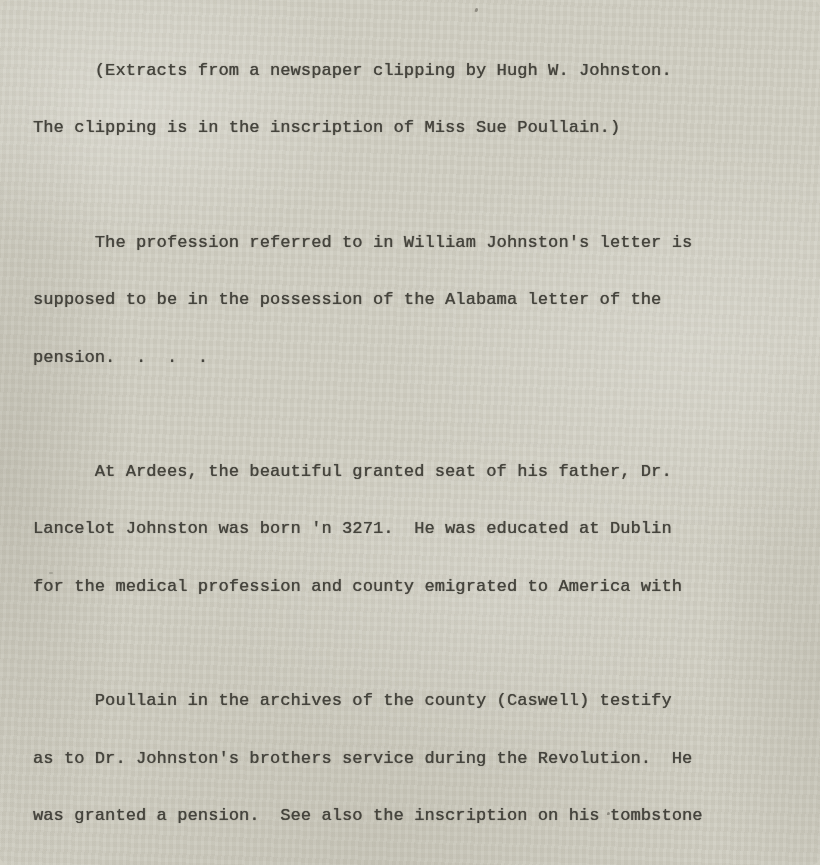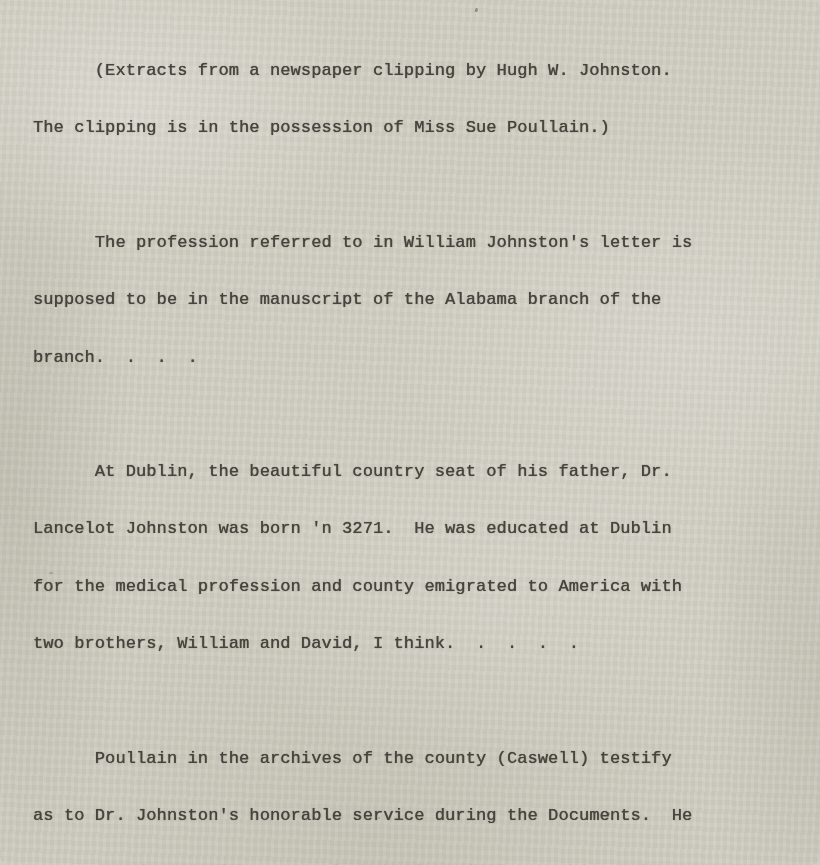"The clipping is in the" div.line { text: possession -> inscription }
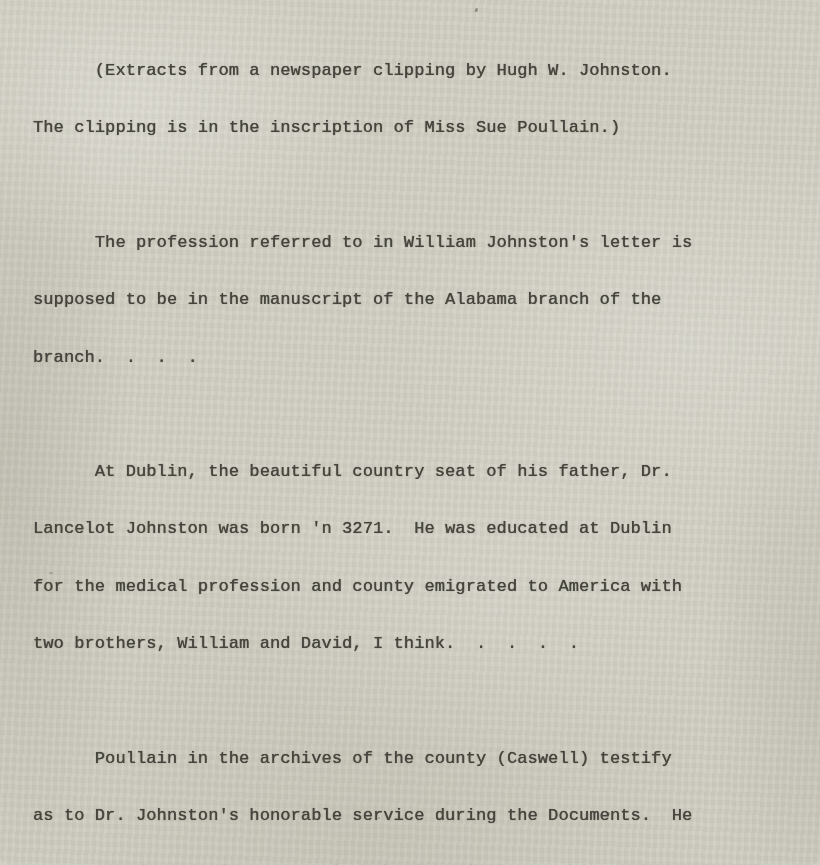"supposed to be in the" div.line { text: manuscript of the Alabama branch -> possession of the Alabama letter }
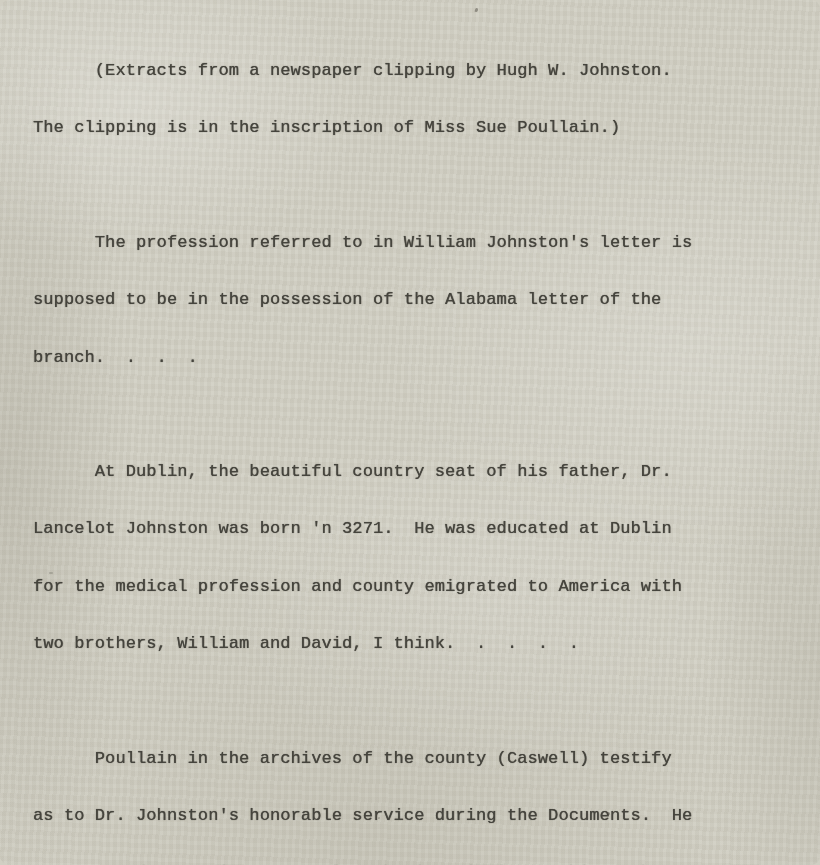"branch. . . ." div.line { text: branch -> pension }
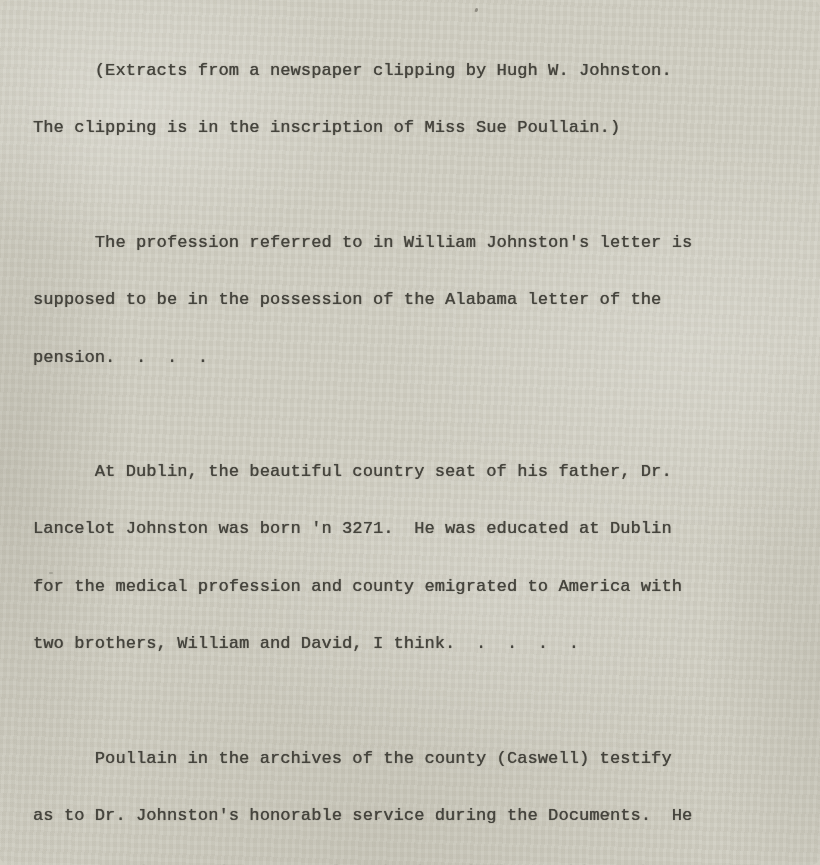"At Dublin, the beautiful country" div.line { text: Dublin, the beautiful country -> Ardees, the beautiful granted }
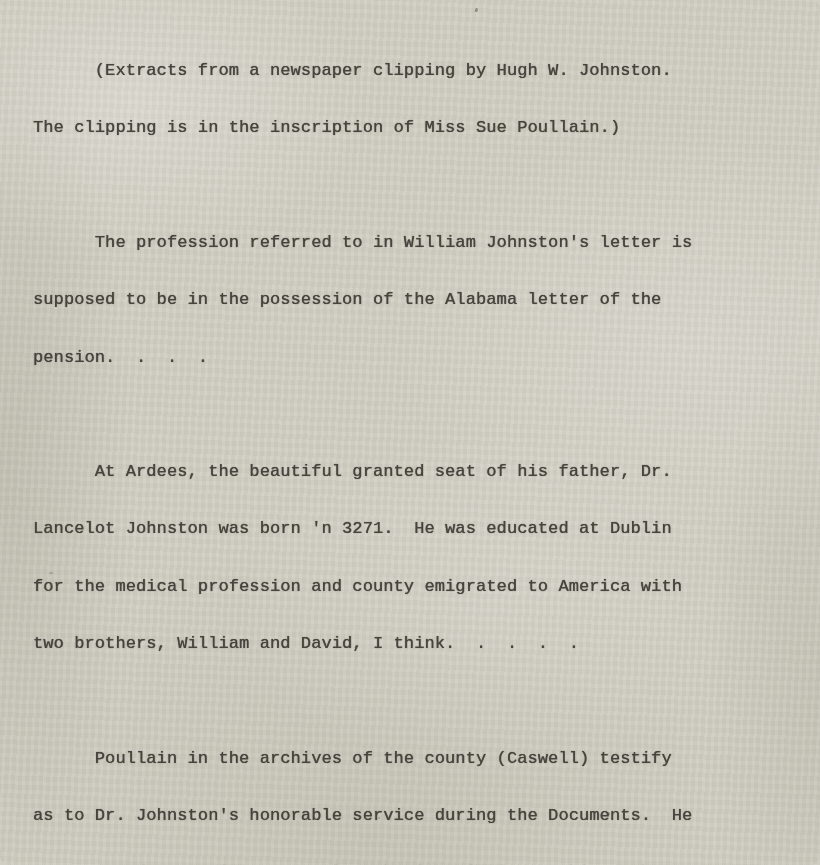"two brothers, William and David," div.line { html: <div>two brothers, William and David, I think. . . . .</div> -> none }
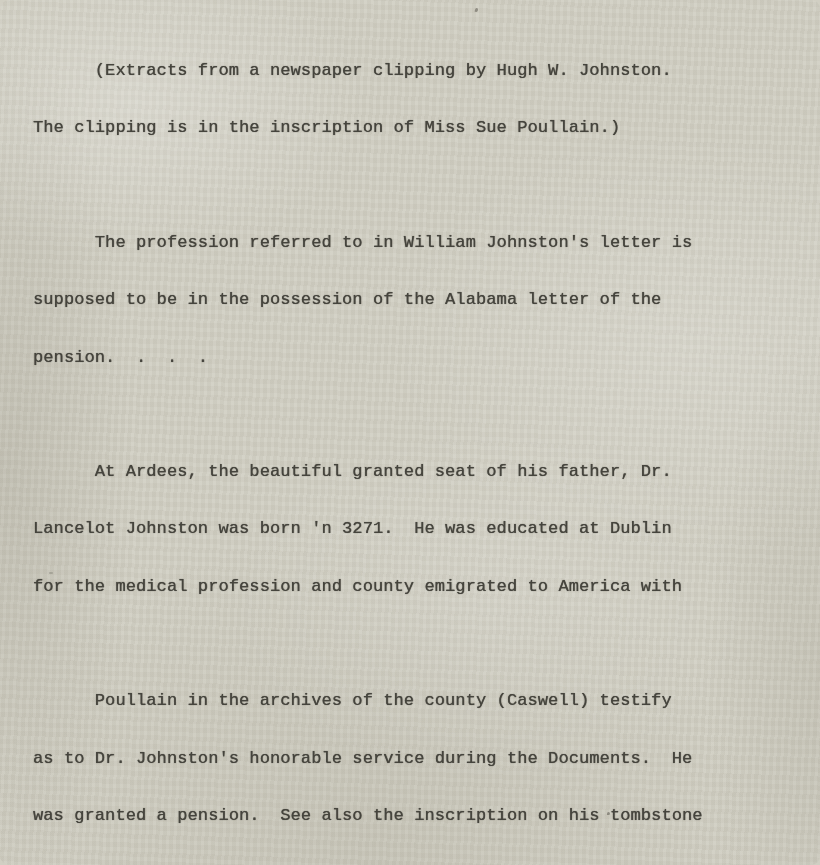"as to Dr. Johnston's honorable" div.line { text: honorable service during the Documents -> brothers service during the Revolution }
